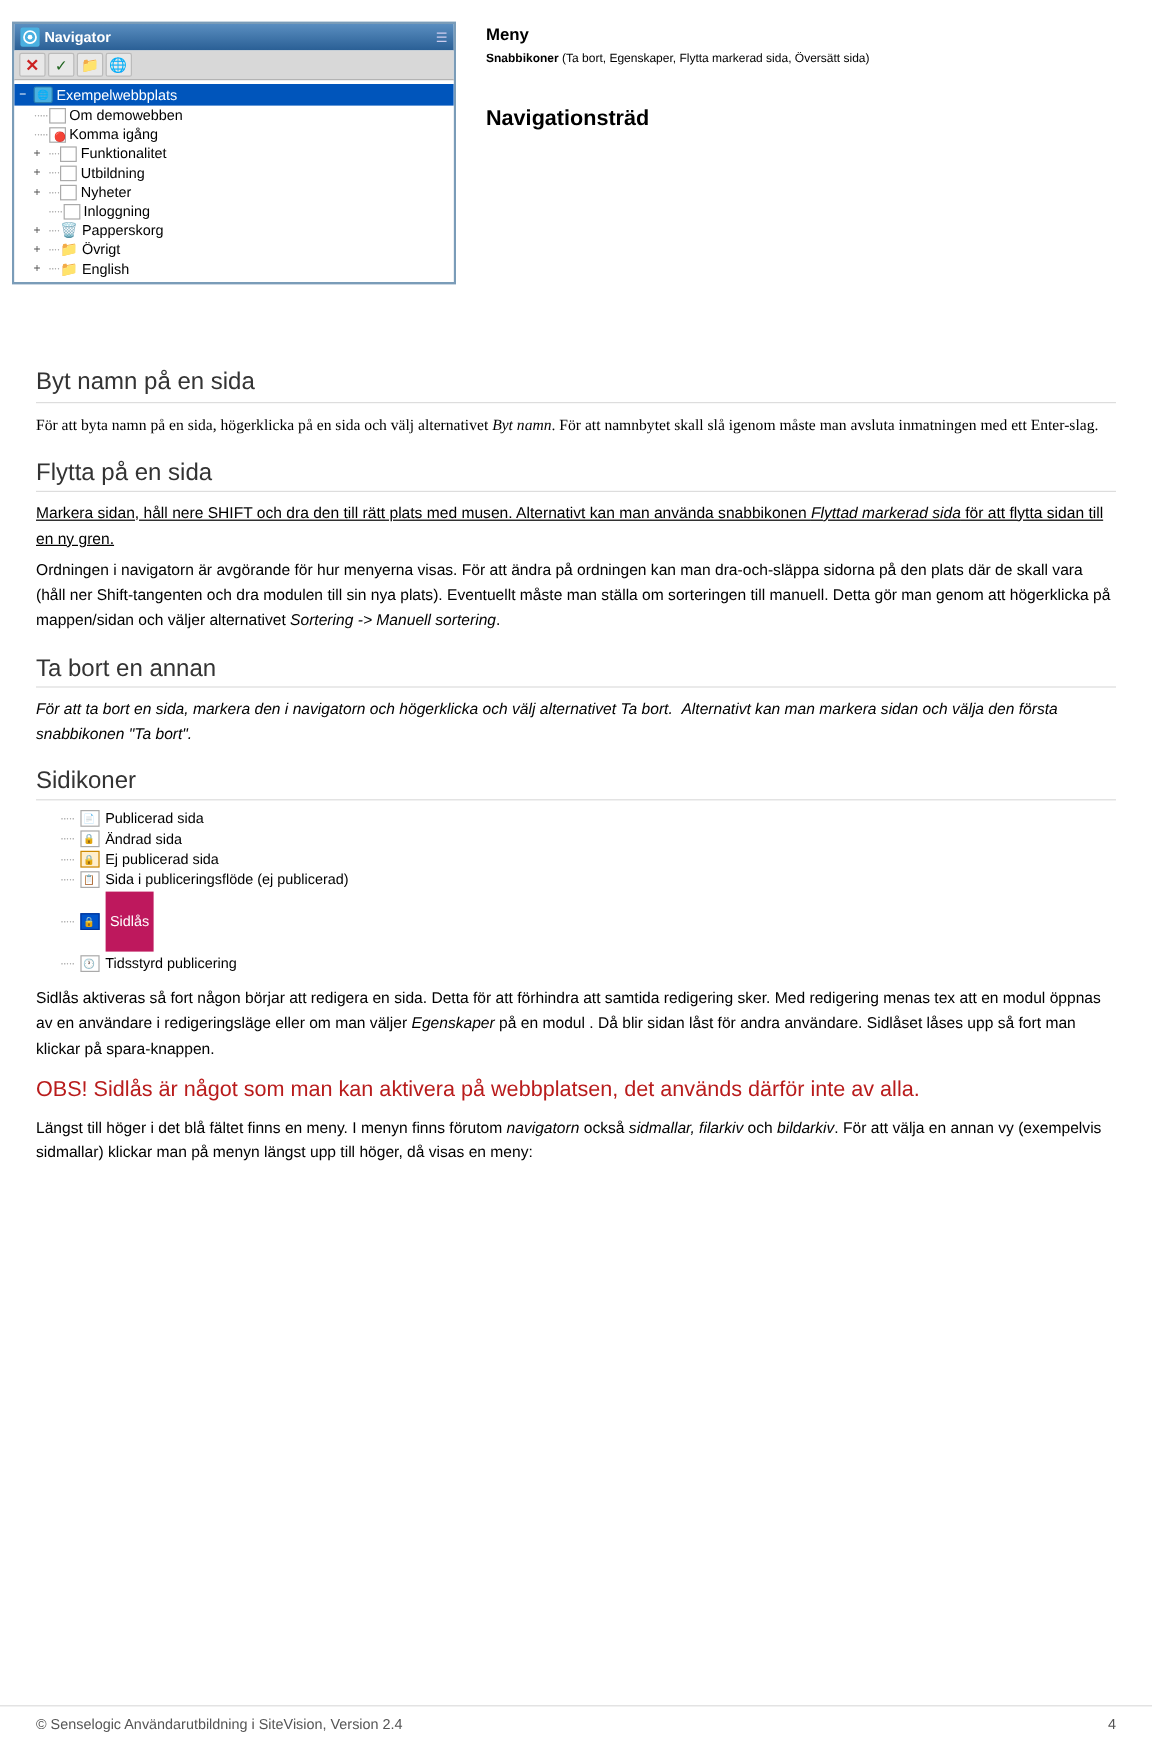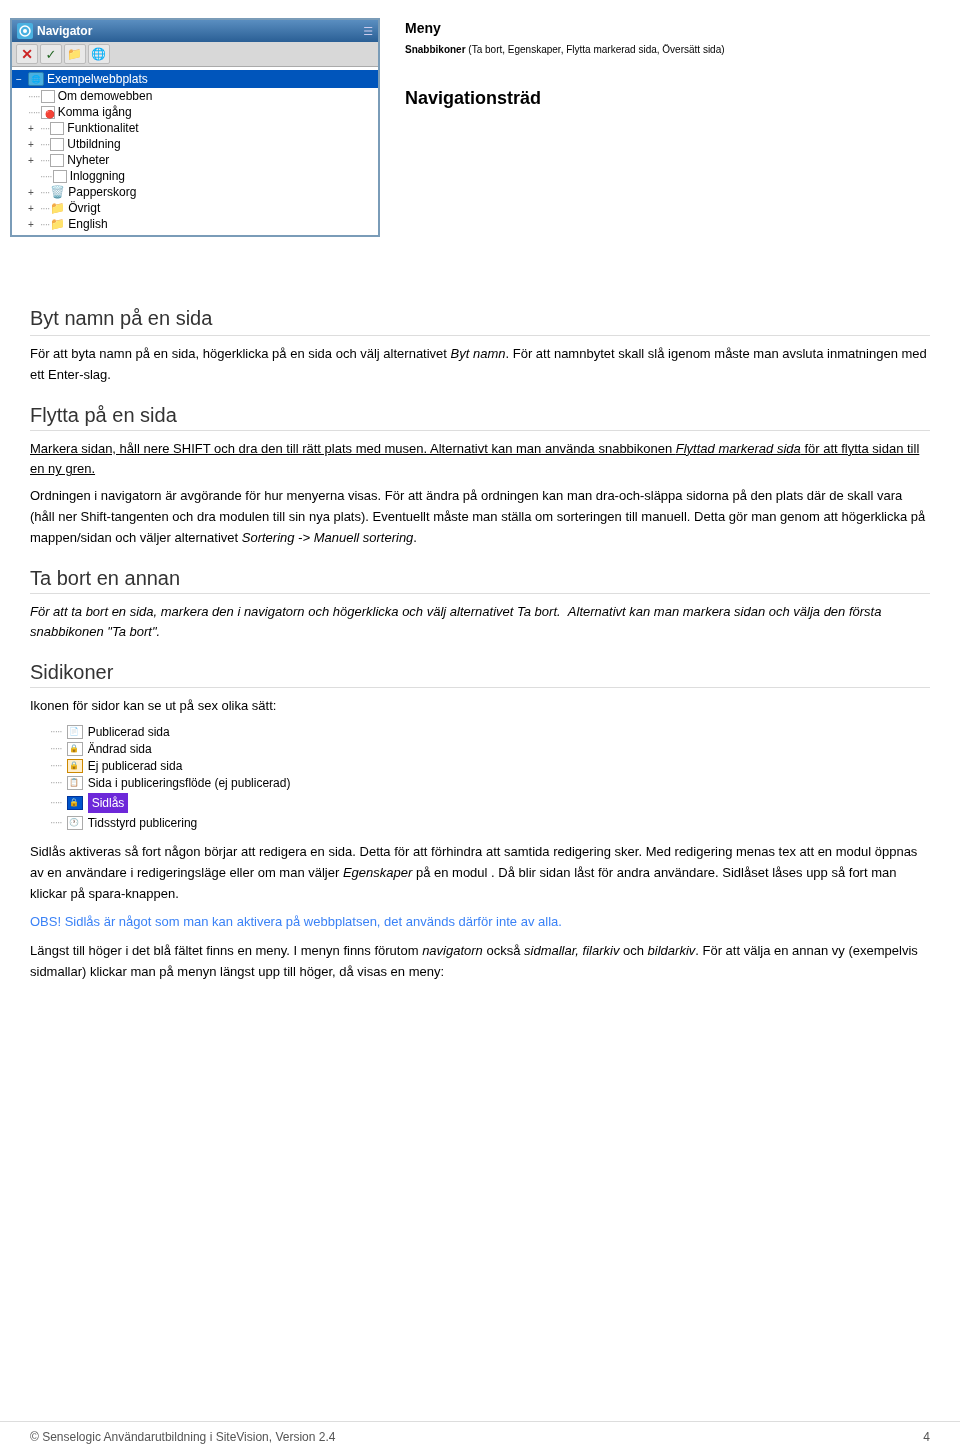"För att byta namn på" p { font-family: none -> Liberation Serif, serif }
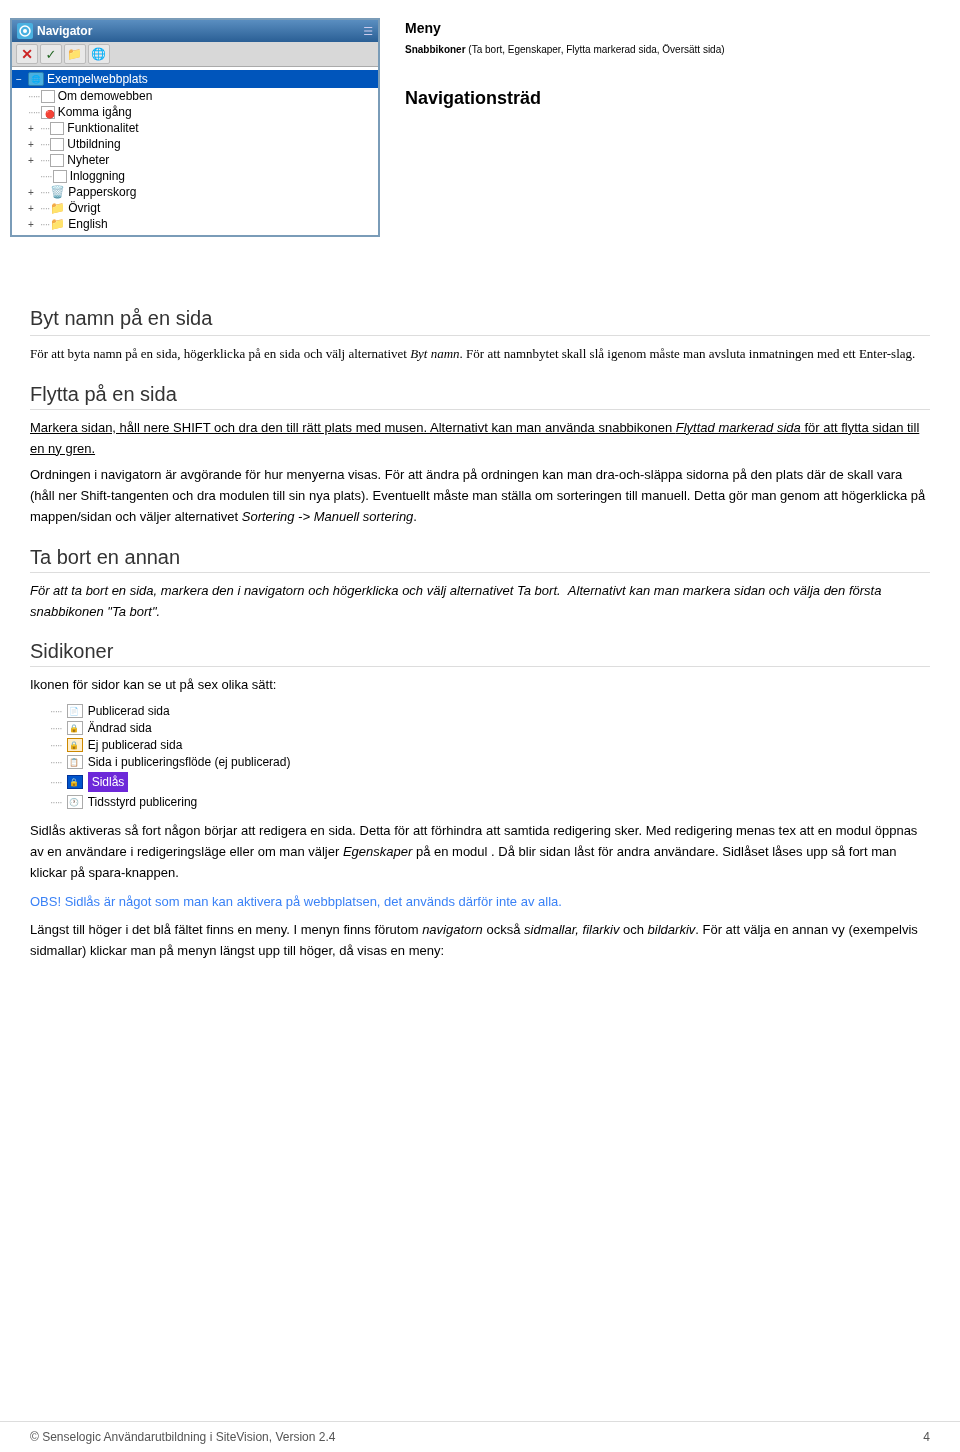"Ikonen för sidor kan se" p { html: <p>Ikonen för sidor kan se ut på sex olika sätt:</p> -> none }
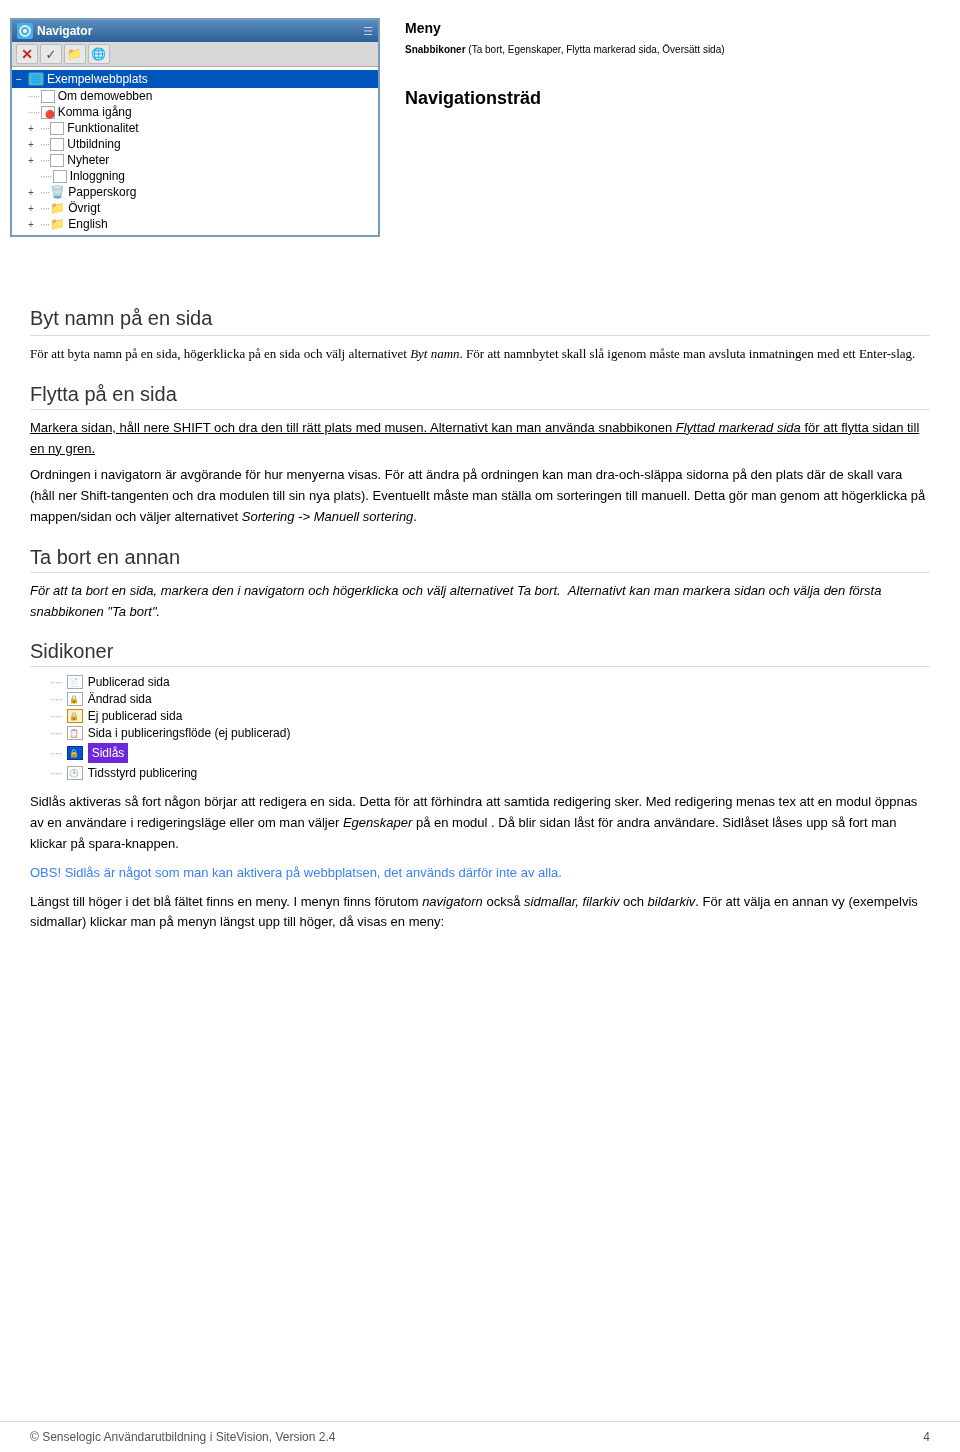"Sidlås" span { background: #6d28d9 -> #be185d; padding: 3px 4px -> 18px 4px }
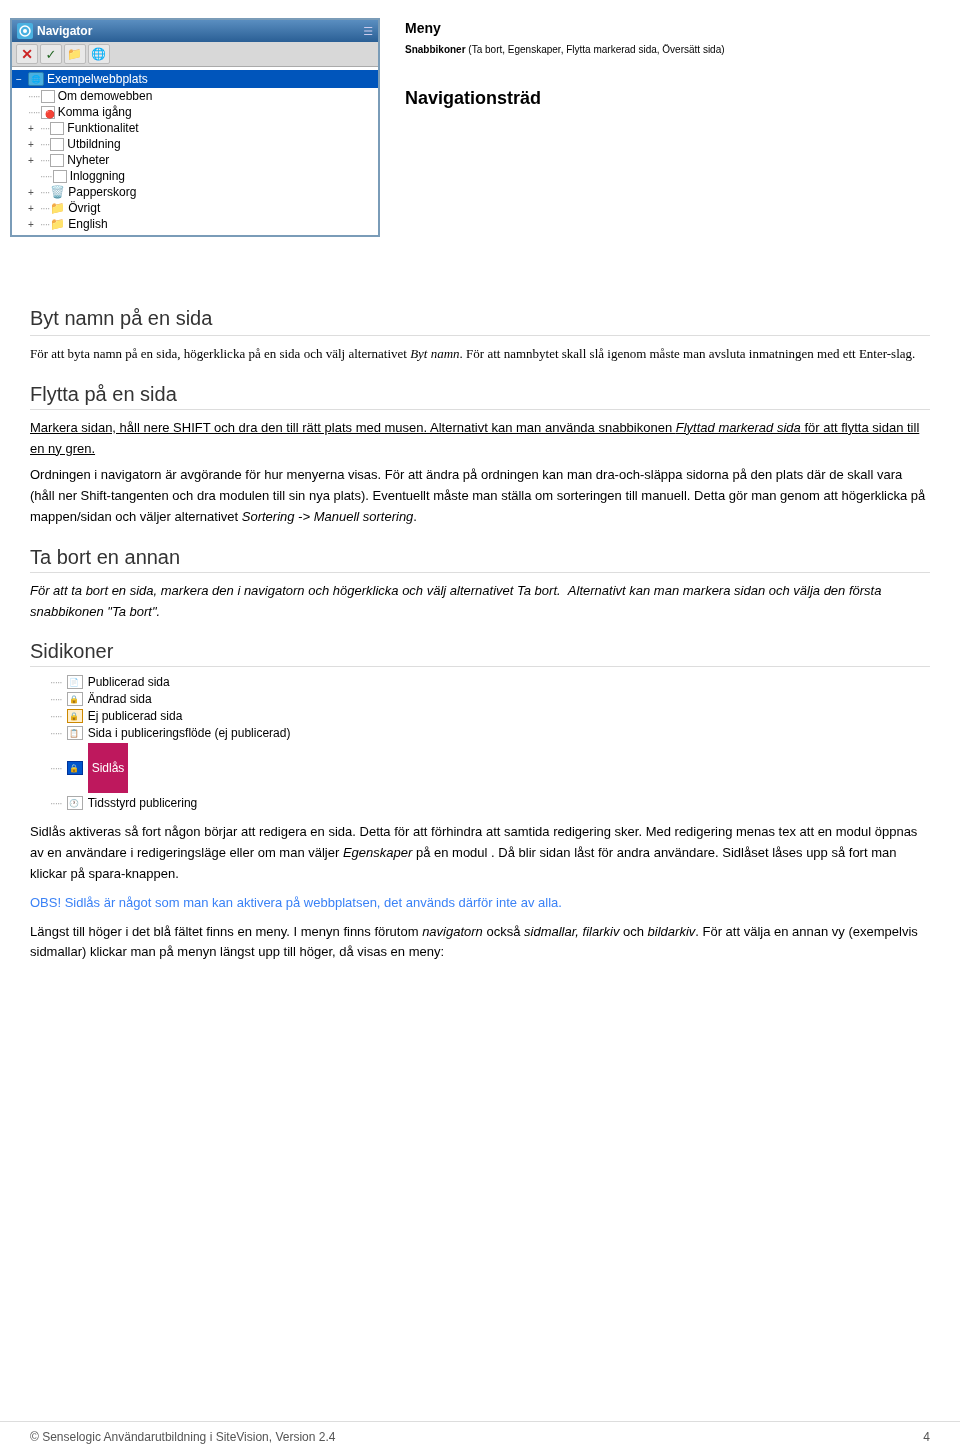"OBS! Sidlås är något som" p { color: #3b82f6 -> #b91c1c; font-size: 13px -> 18px }
